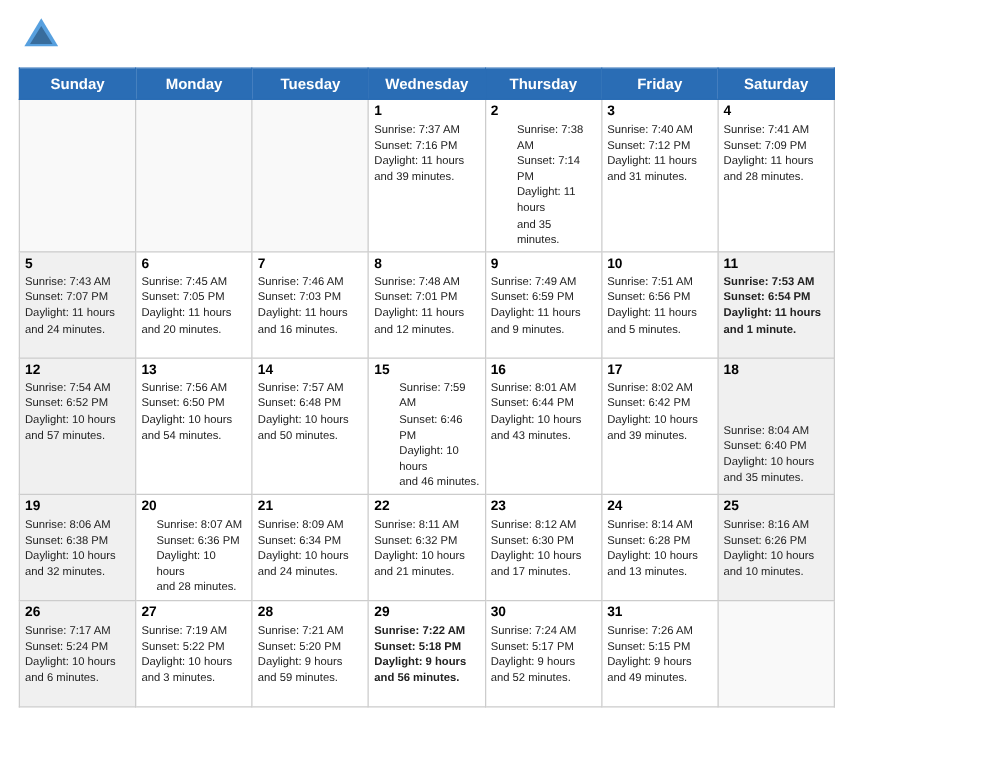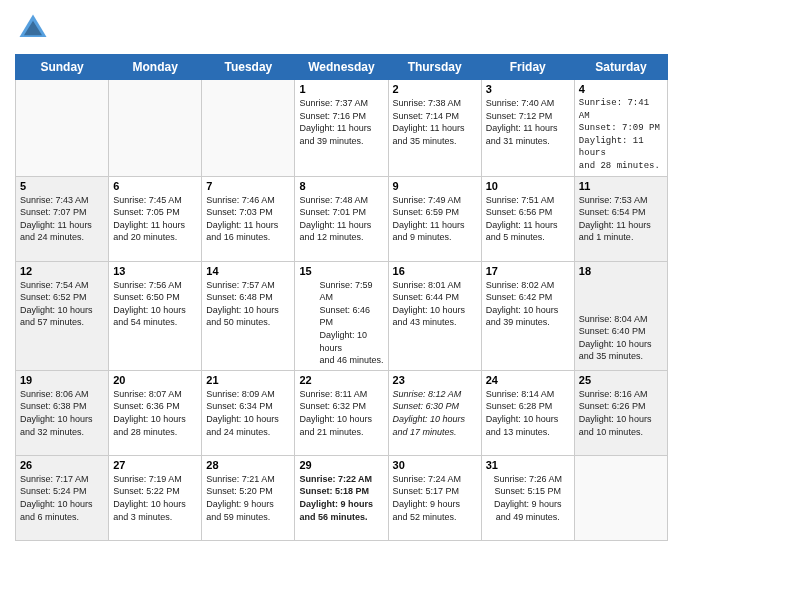"Sunrise: 7:38 AM" div.day-info { margin-left: none -> 21px }
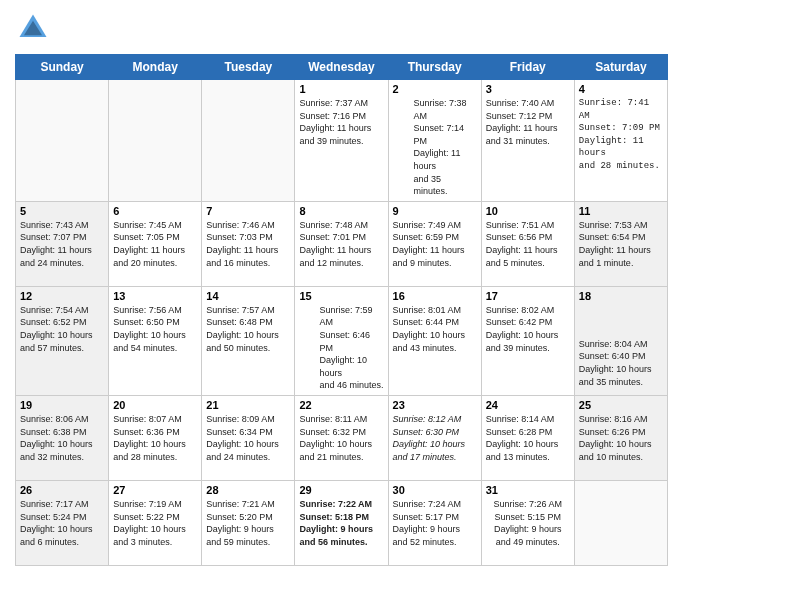"Sunrise: 7:41 AM" div.day-info { font-family: Liberation Mono, monospace -> none }
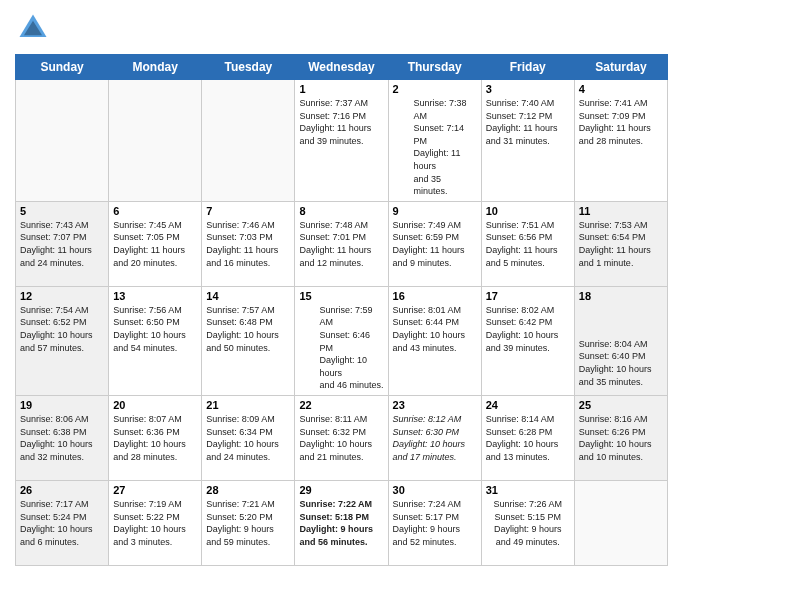"Sunrise: 7:53 AM" div.day-info { font-weight: none -> bold }
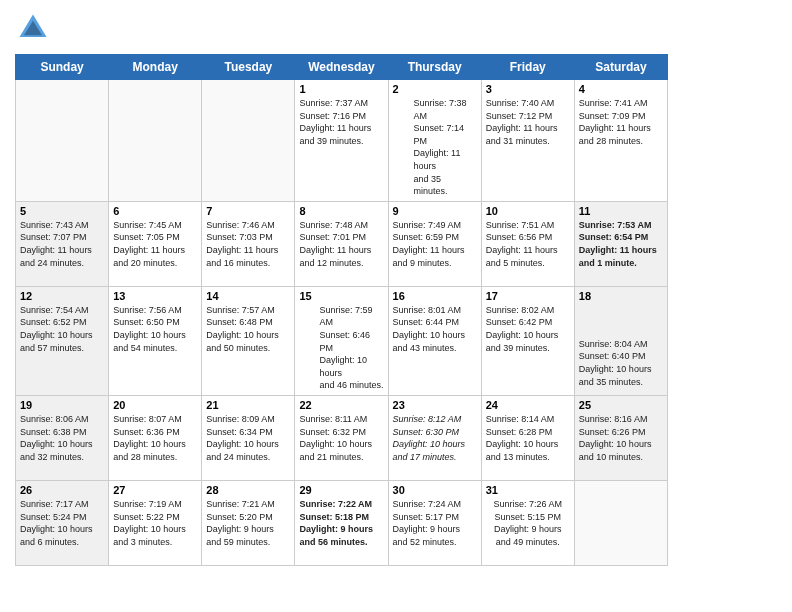"Sunrise: 8:07 AM" div.day-info { margin-left: none -> 12px }
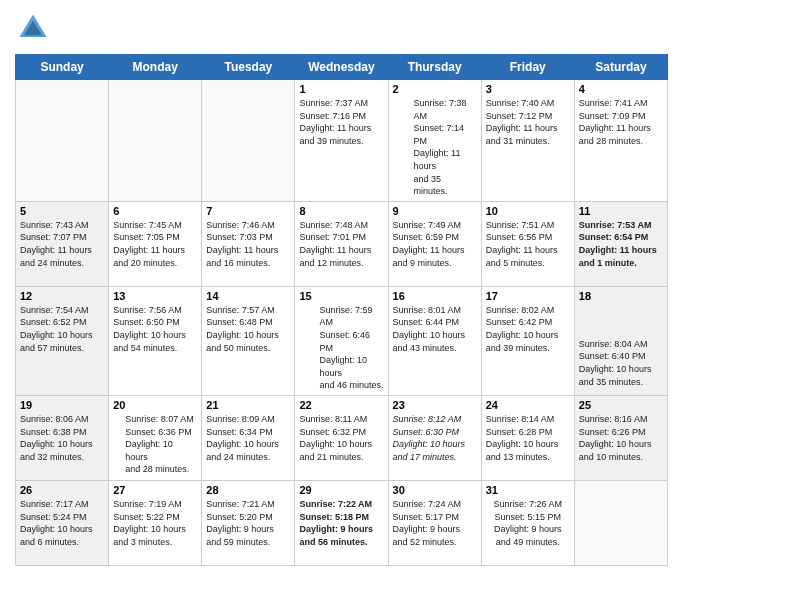"Sunrise: 8:12 AM" div.day-info { font-style: italic -> none }
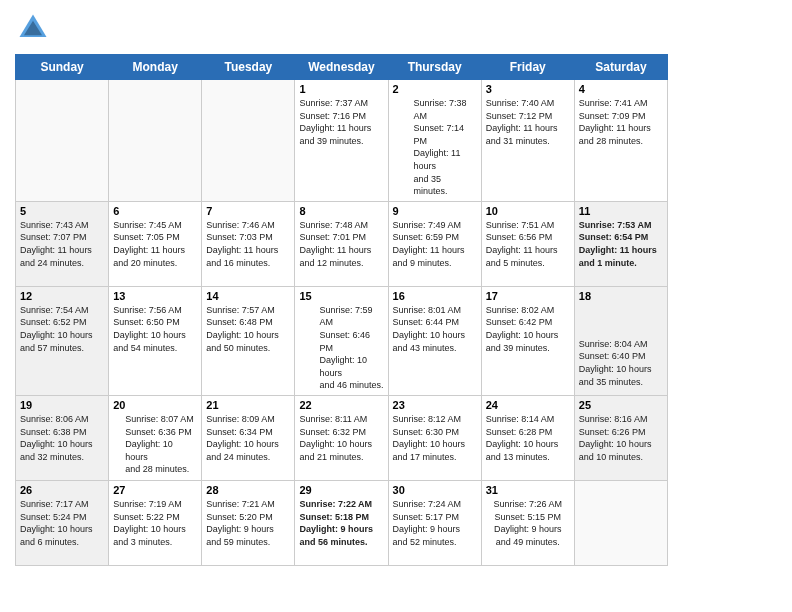"Sunrise: 7:26 AM" div.day-info { text-align: center -> none }
